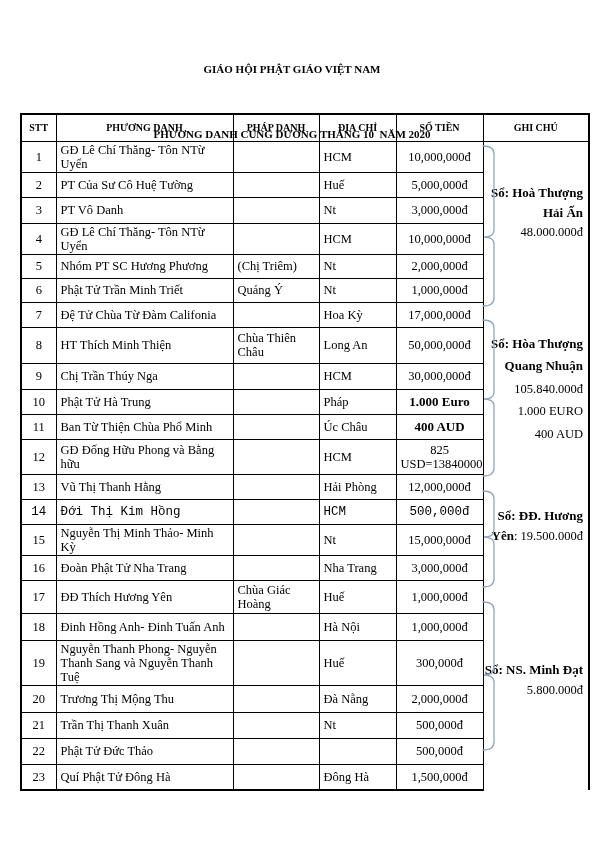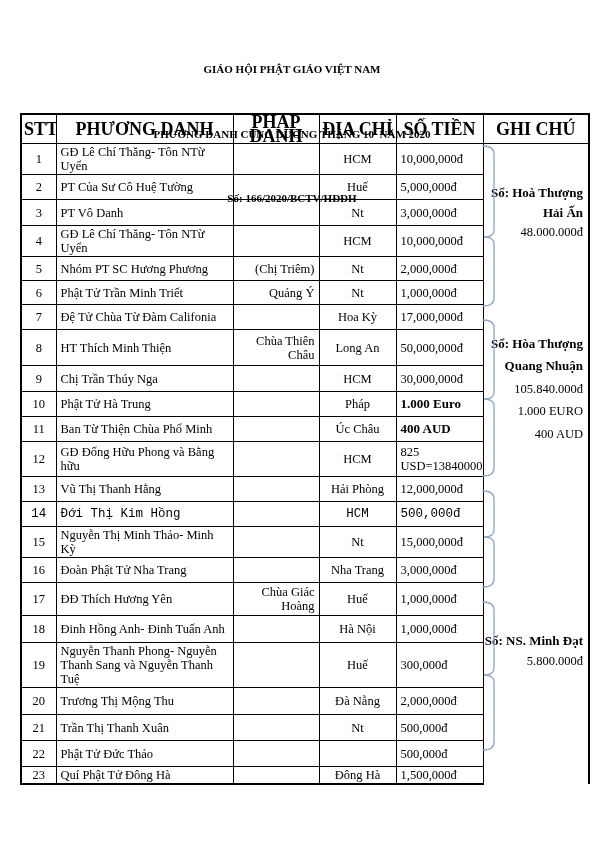"STT" table.donations th { font-size: 18px -> 10px }
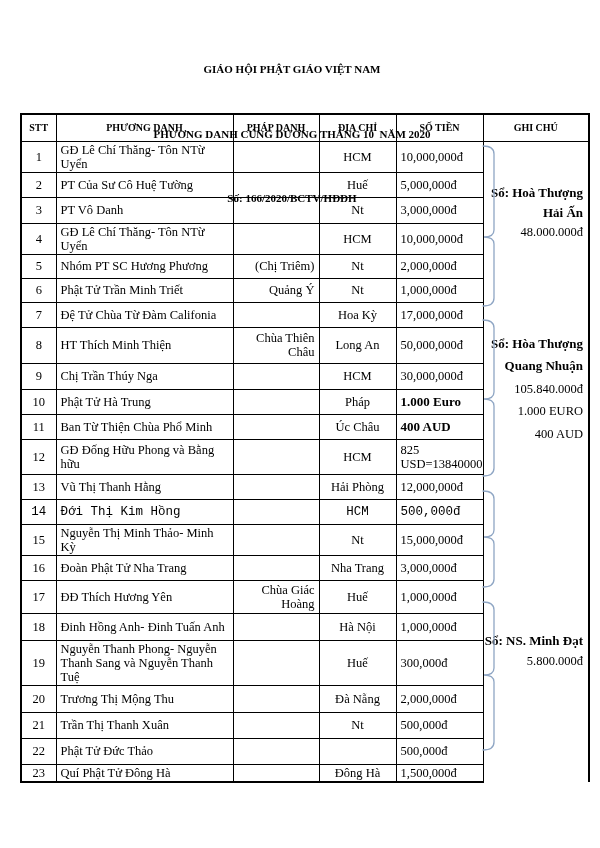"HCM" td.c-addr { text-align: center -> left }
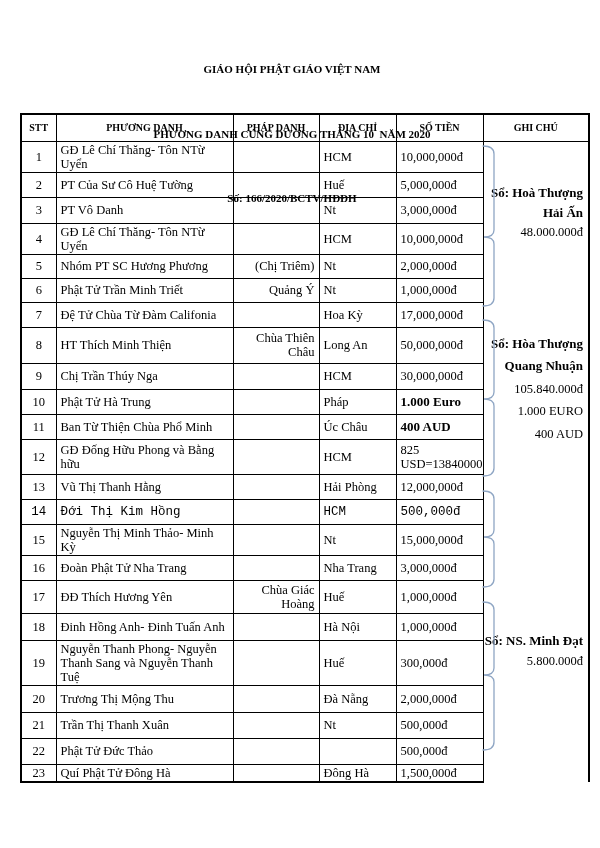"10,000,000đ" td.c-amt { text-align: left -> center }
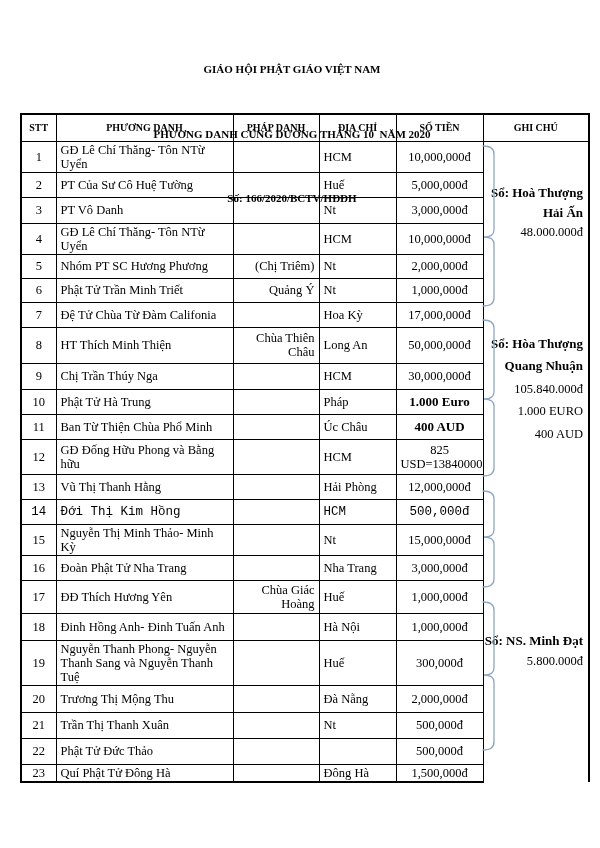"Số: 166/2020/BCTV/HĐĐH" div { html: <div>Số: 166/2020/BCTV/HĐĐH</div> -> none }
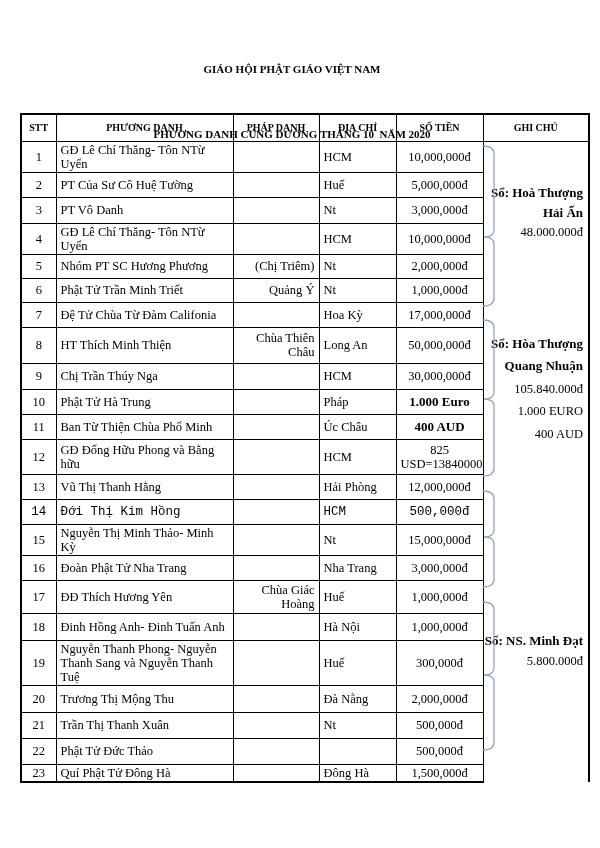"(Chị Triêm)" td.c-phap { text-align: right -> left }
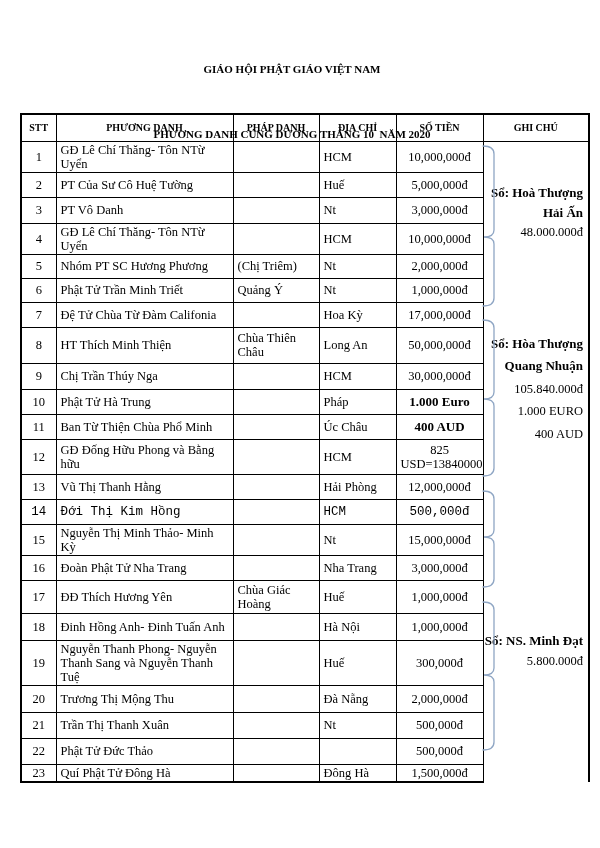"Sổ: ĐĐ. Hương" div.note-group { html: none -> <div> <span><span>Sổ: ĐĐ. Hương</span></span> <span><span>Yên</span><span>: 19.500.000đ</span></span> </div> }
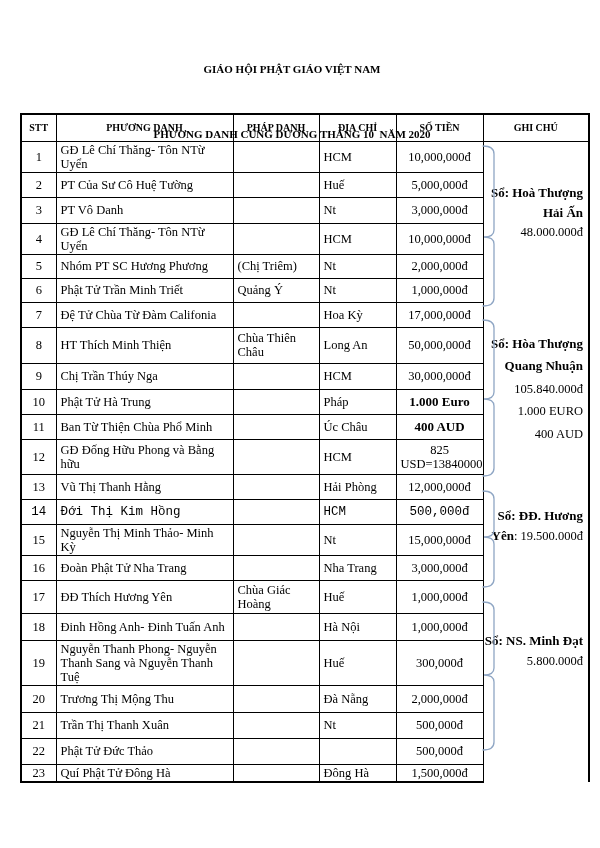"Sổ: NS. Minh Đạt" div.note-group { top: 631px -> 660px }
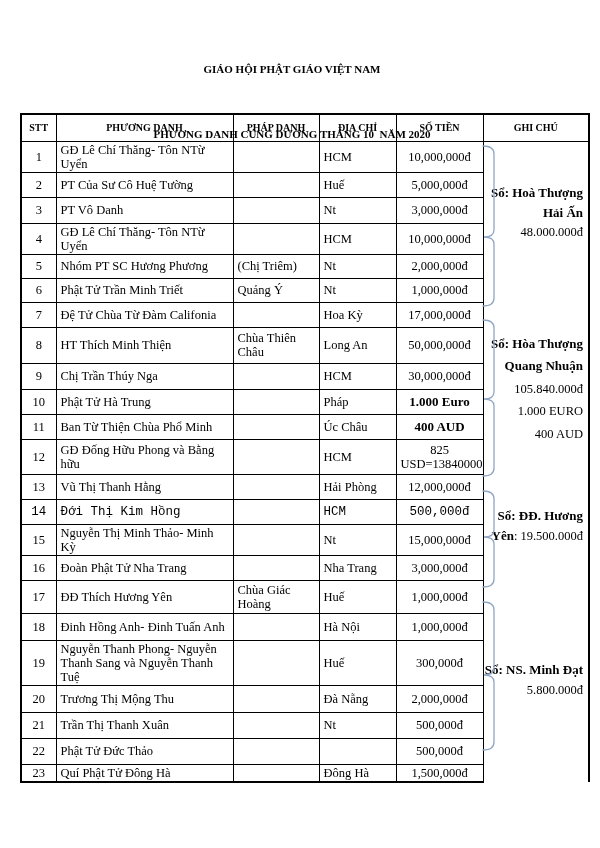"23" tr.lastrow { height: 17px -> 26px }
